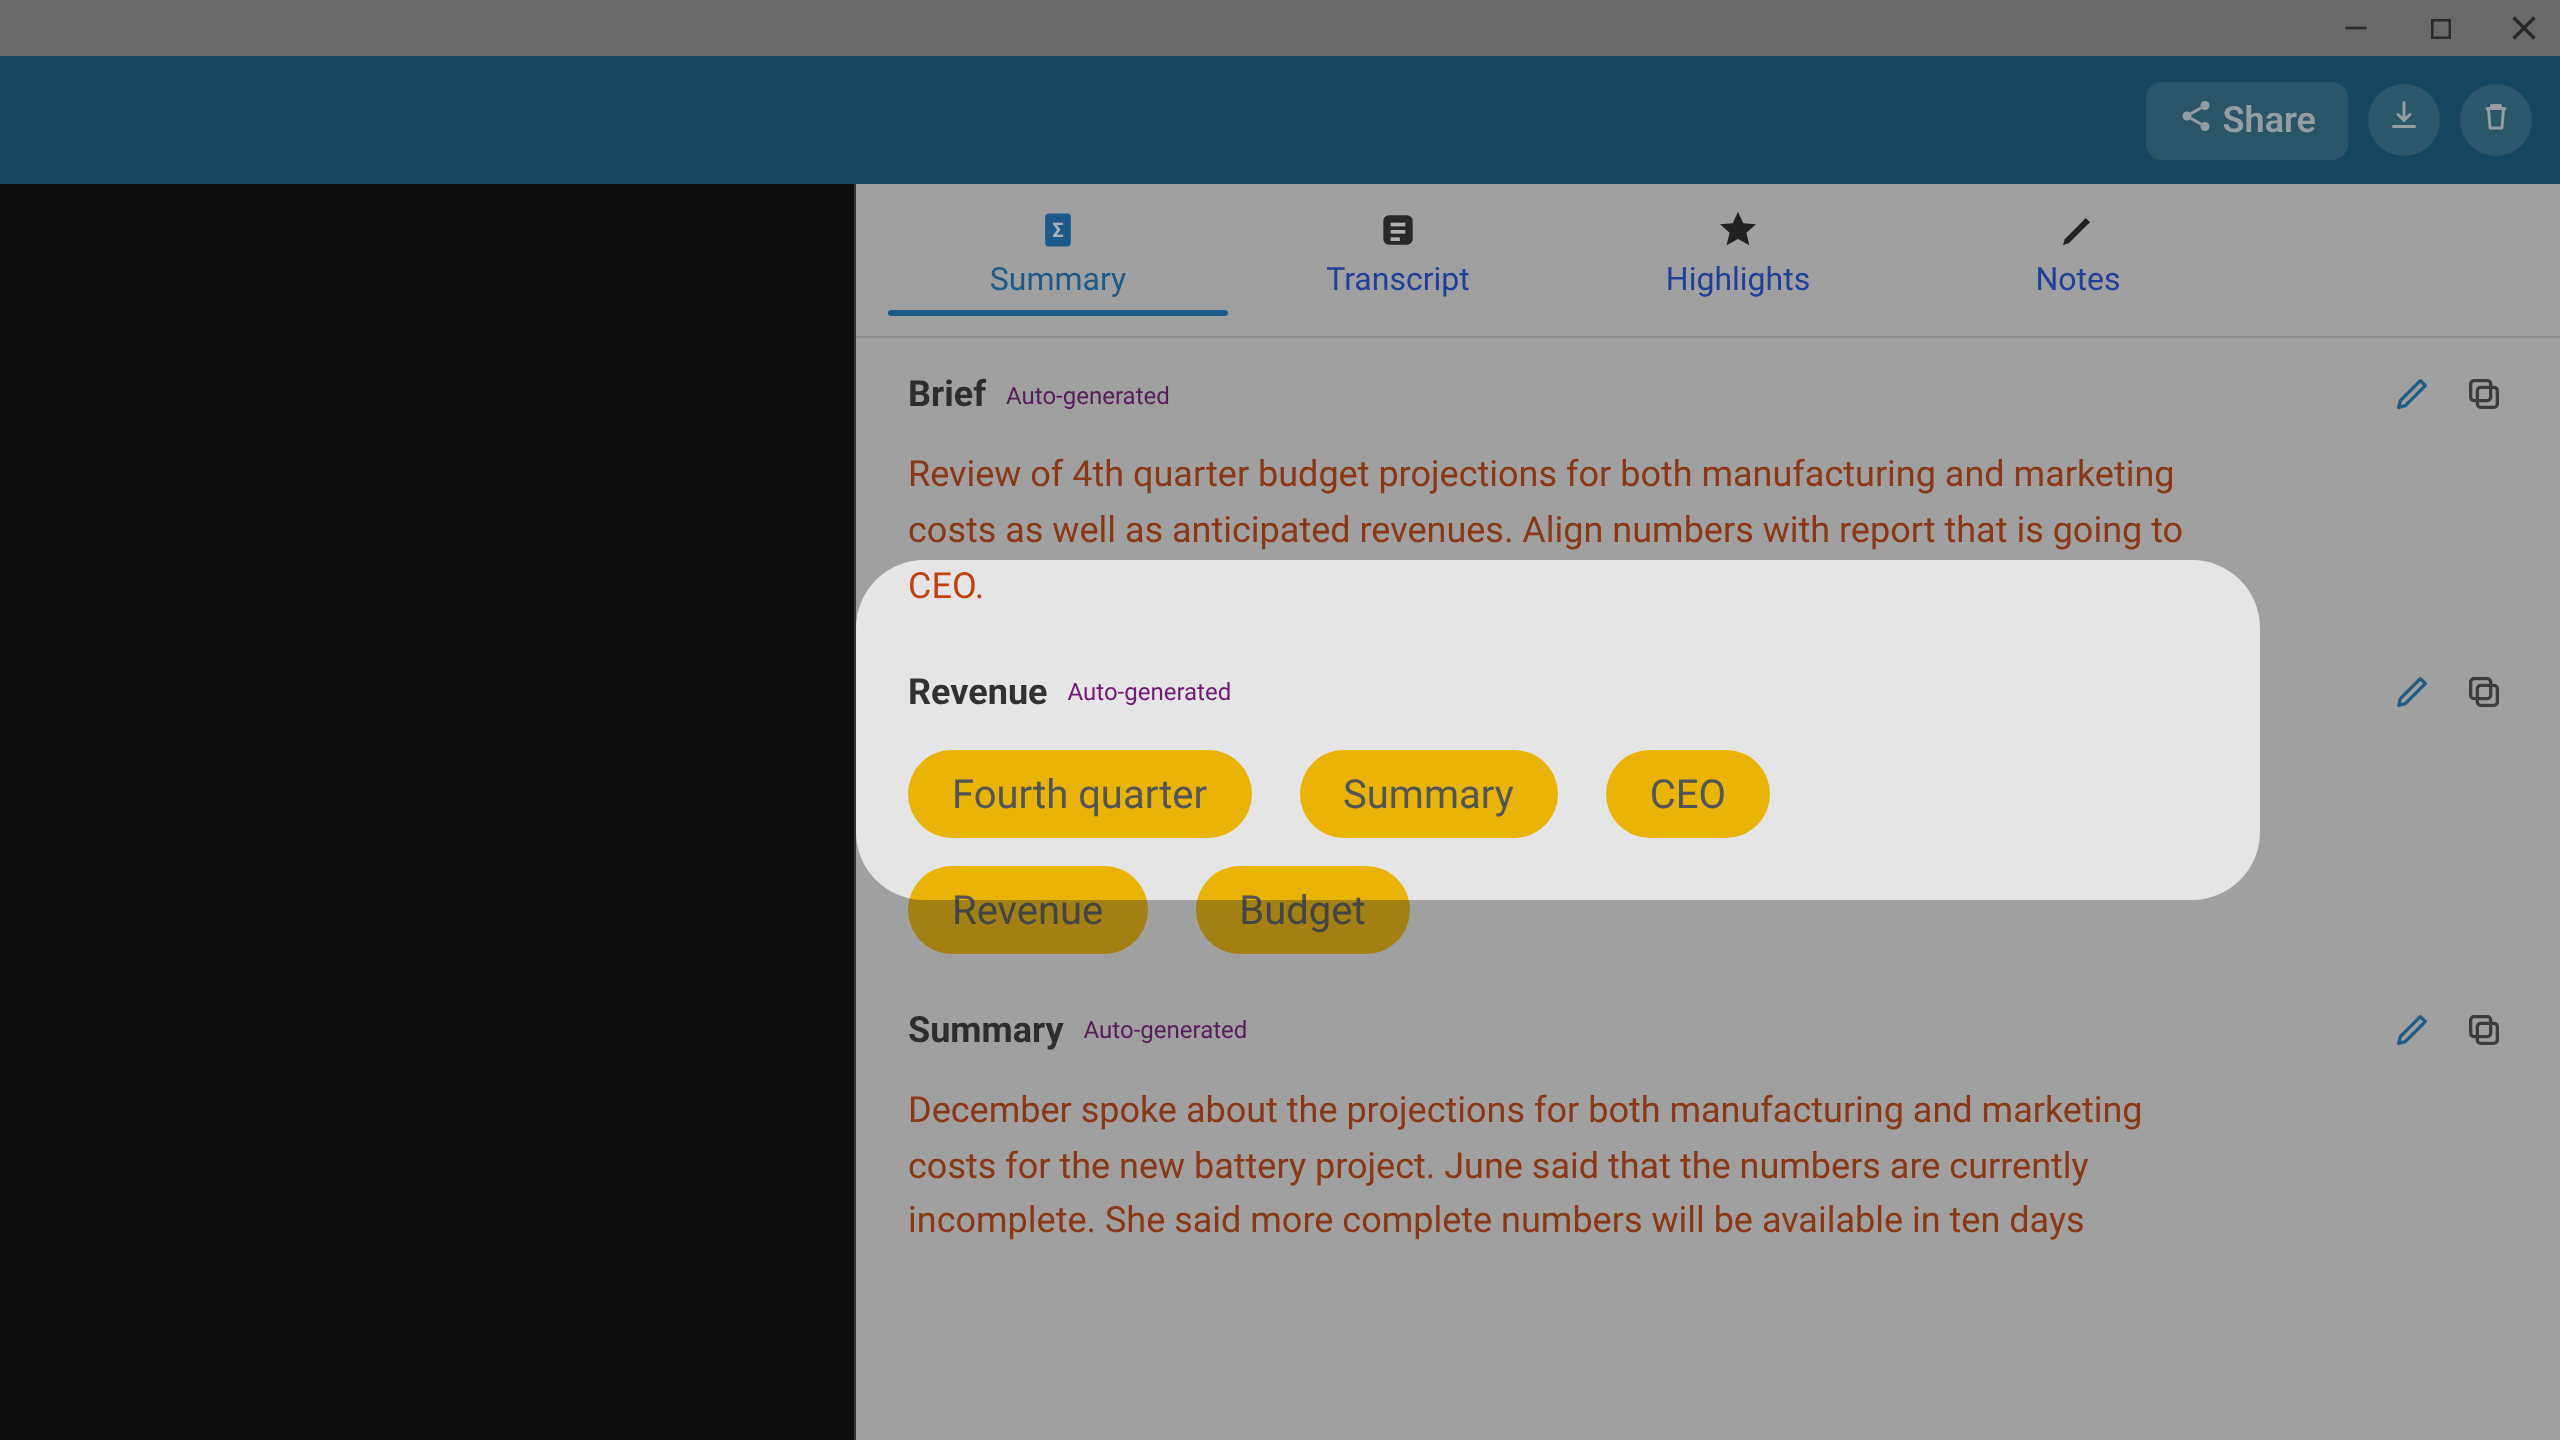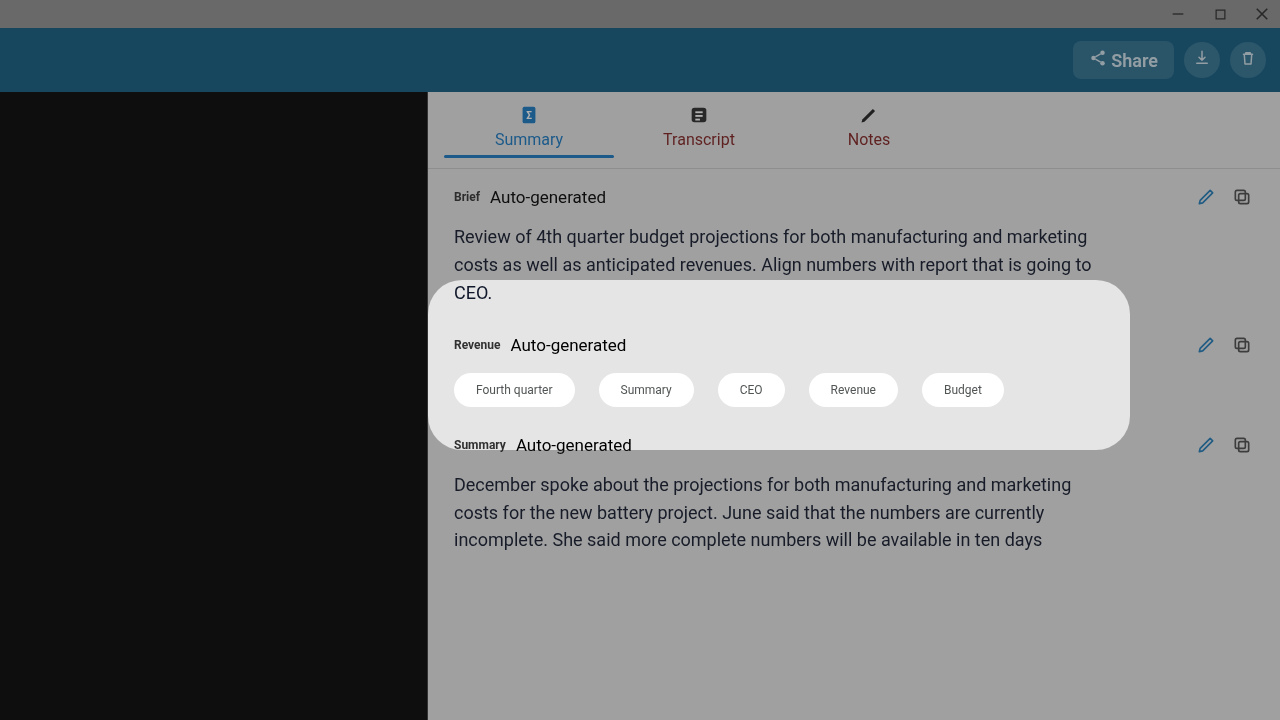"Transcript" .tab { color: #7f1d1d -> #1d4ed8 }
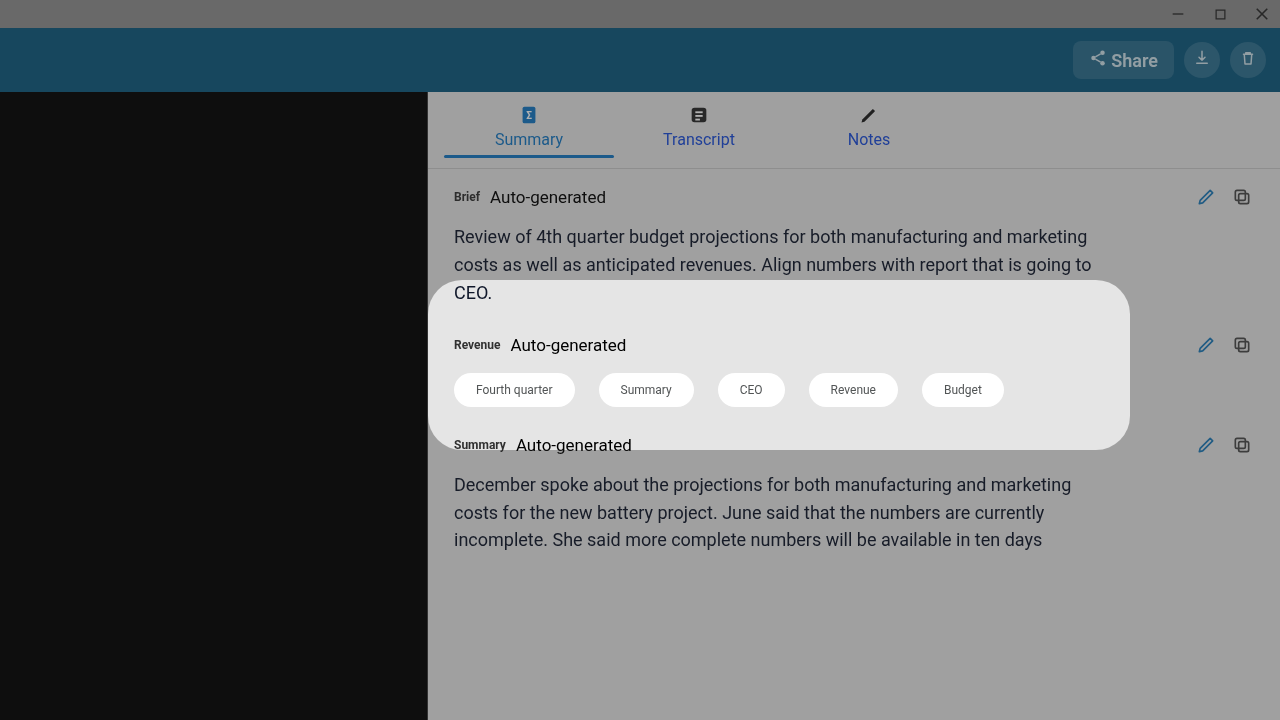"Highlights" div.tab { html: none -> <div> <div> <svg> <path></path> </svg> </div> <div>Highlights</div> <div></div> </div> }
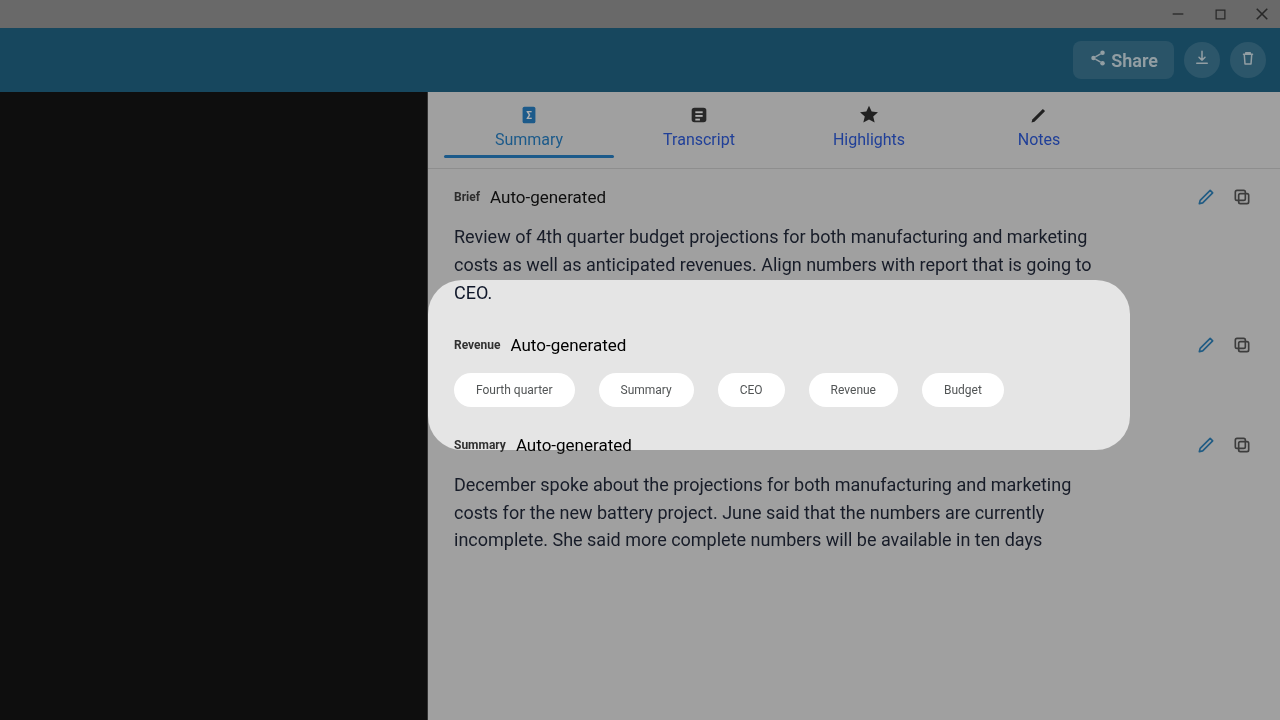"Brief" .sec-title { font-size: 12px -> 18px }
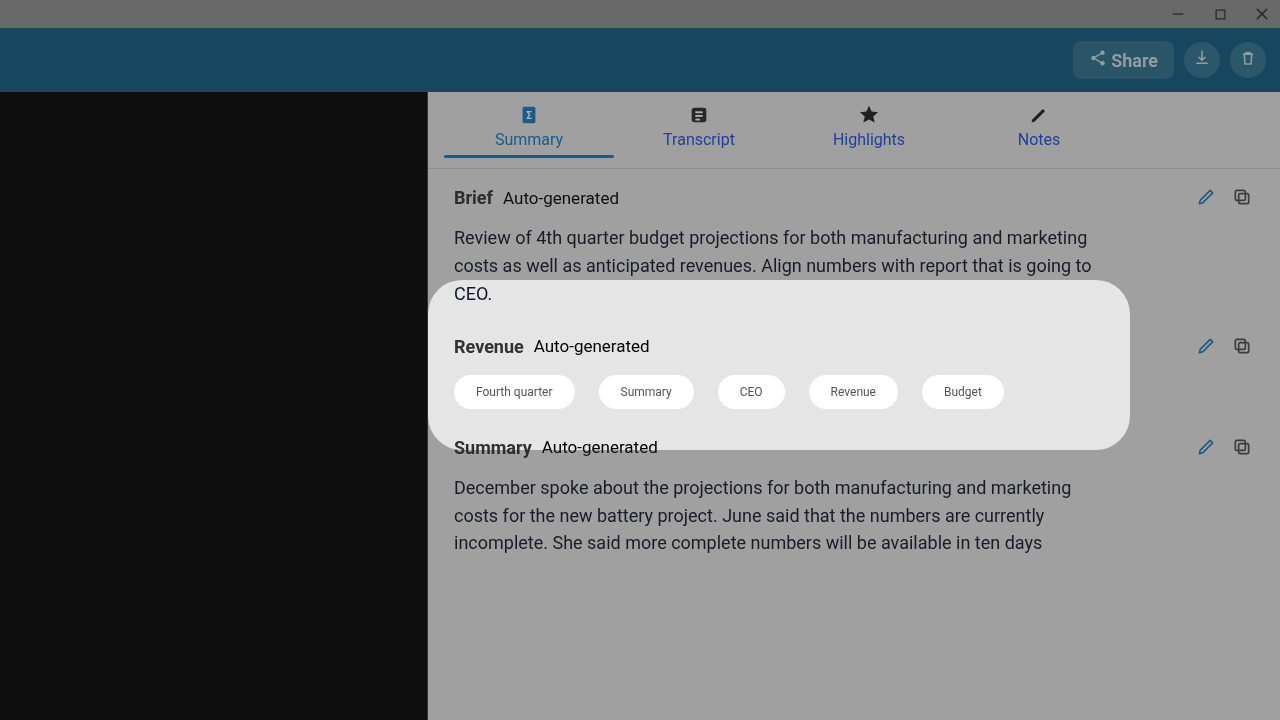"Auto-generated" .sec-sub { color: #000000 -> #701a75; font-size: 17px -> 12px }
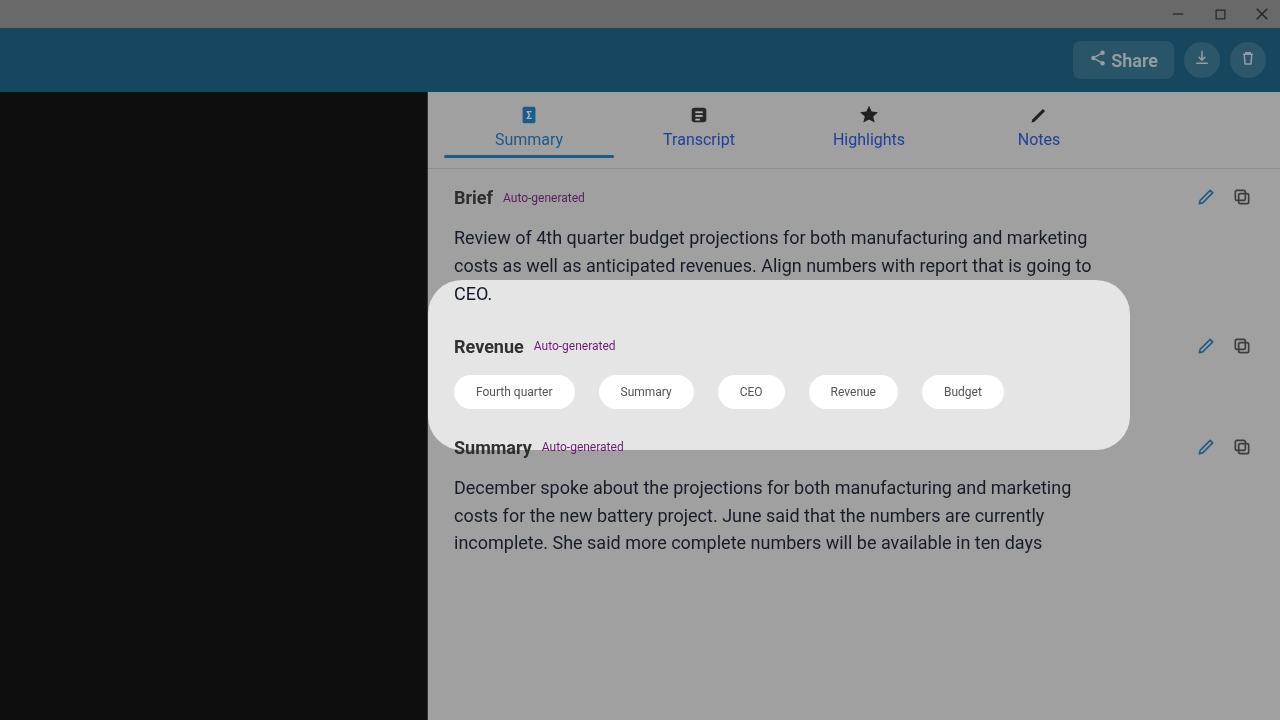"Review of 4th quarter budget" .brief-text, .summary-text { color: #0f172a -> #c2410c }
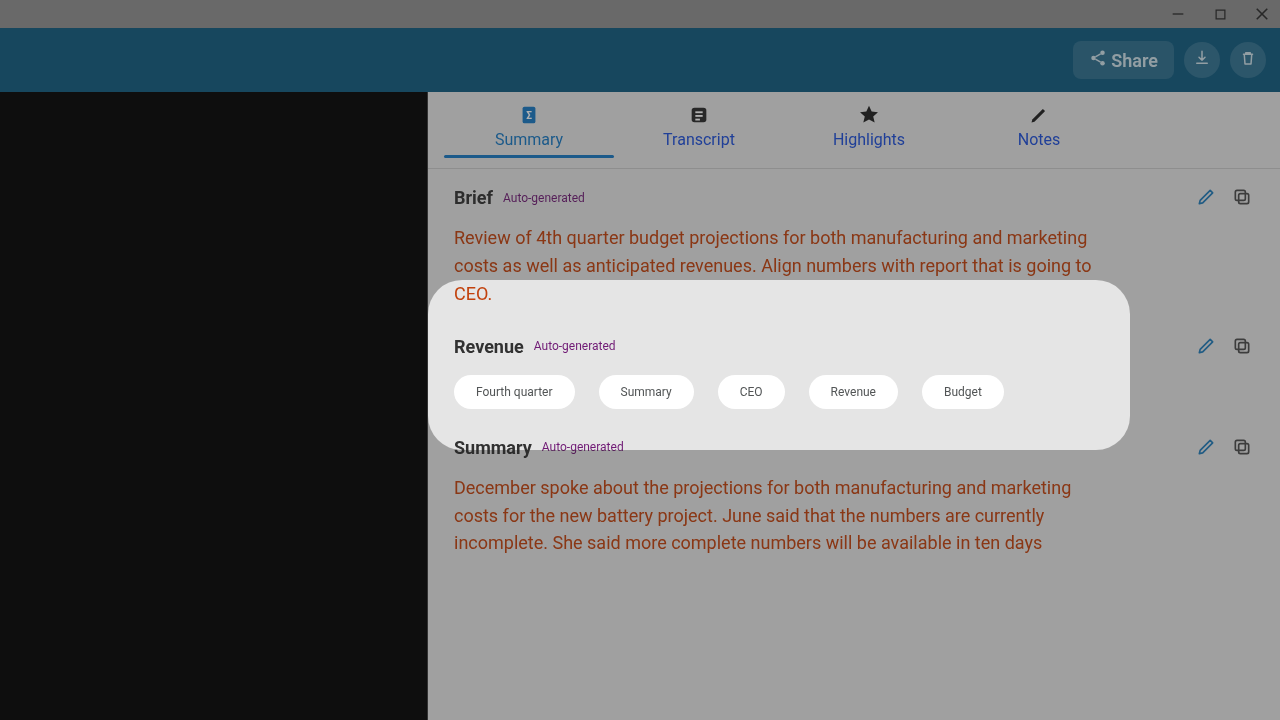"Fourth quarter" .chip { background: #ffffff -> #eab308; font-size: 12px -> 20px }
